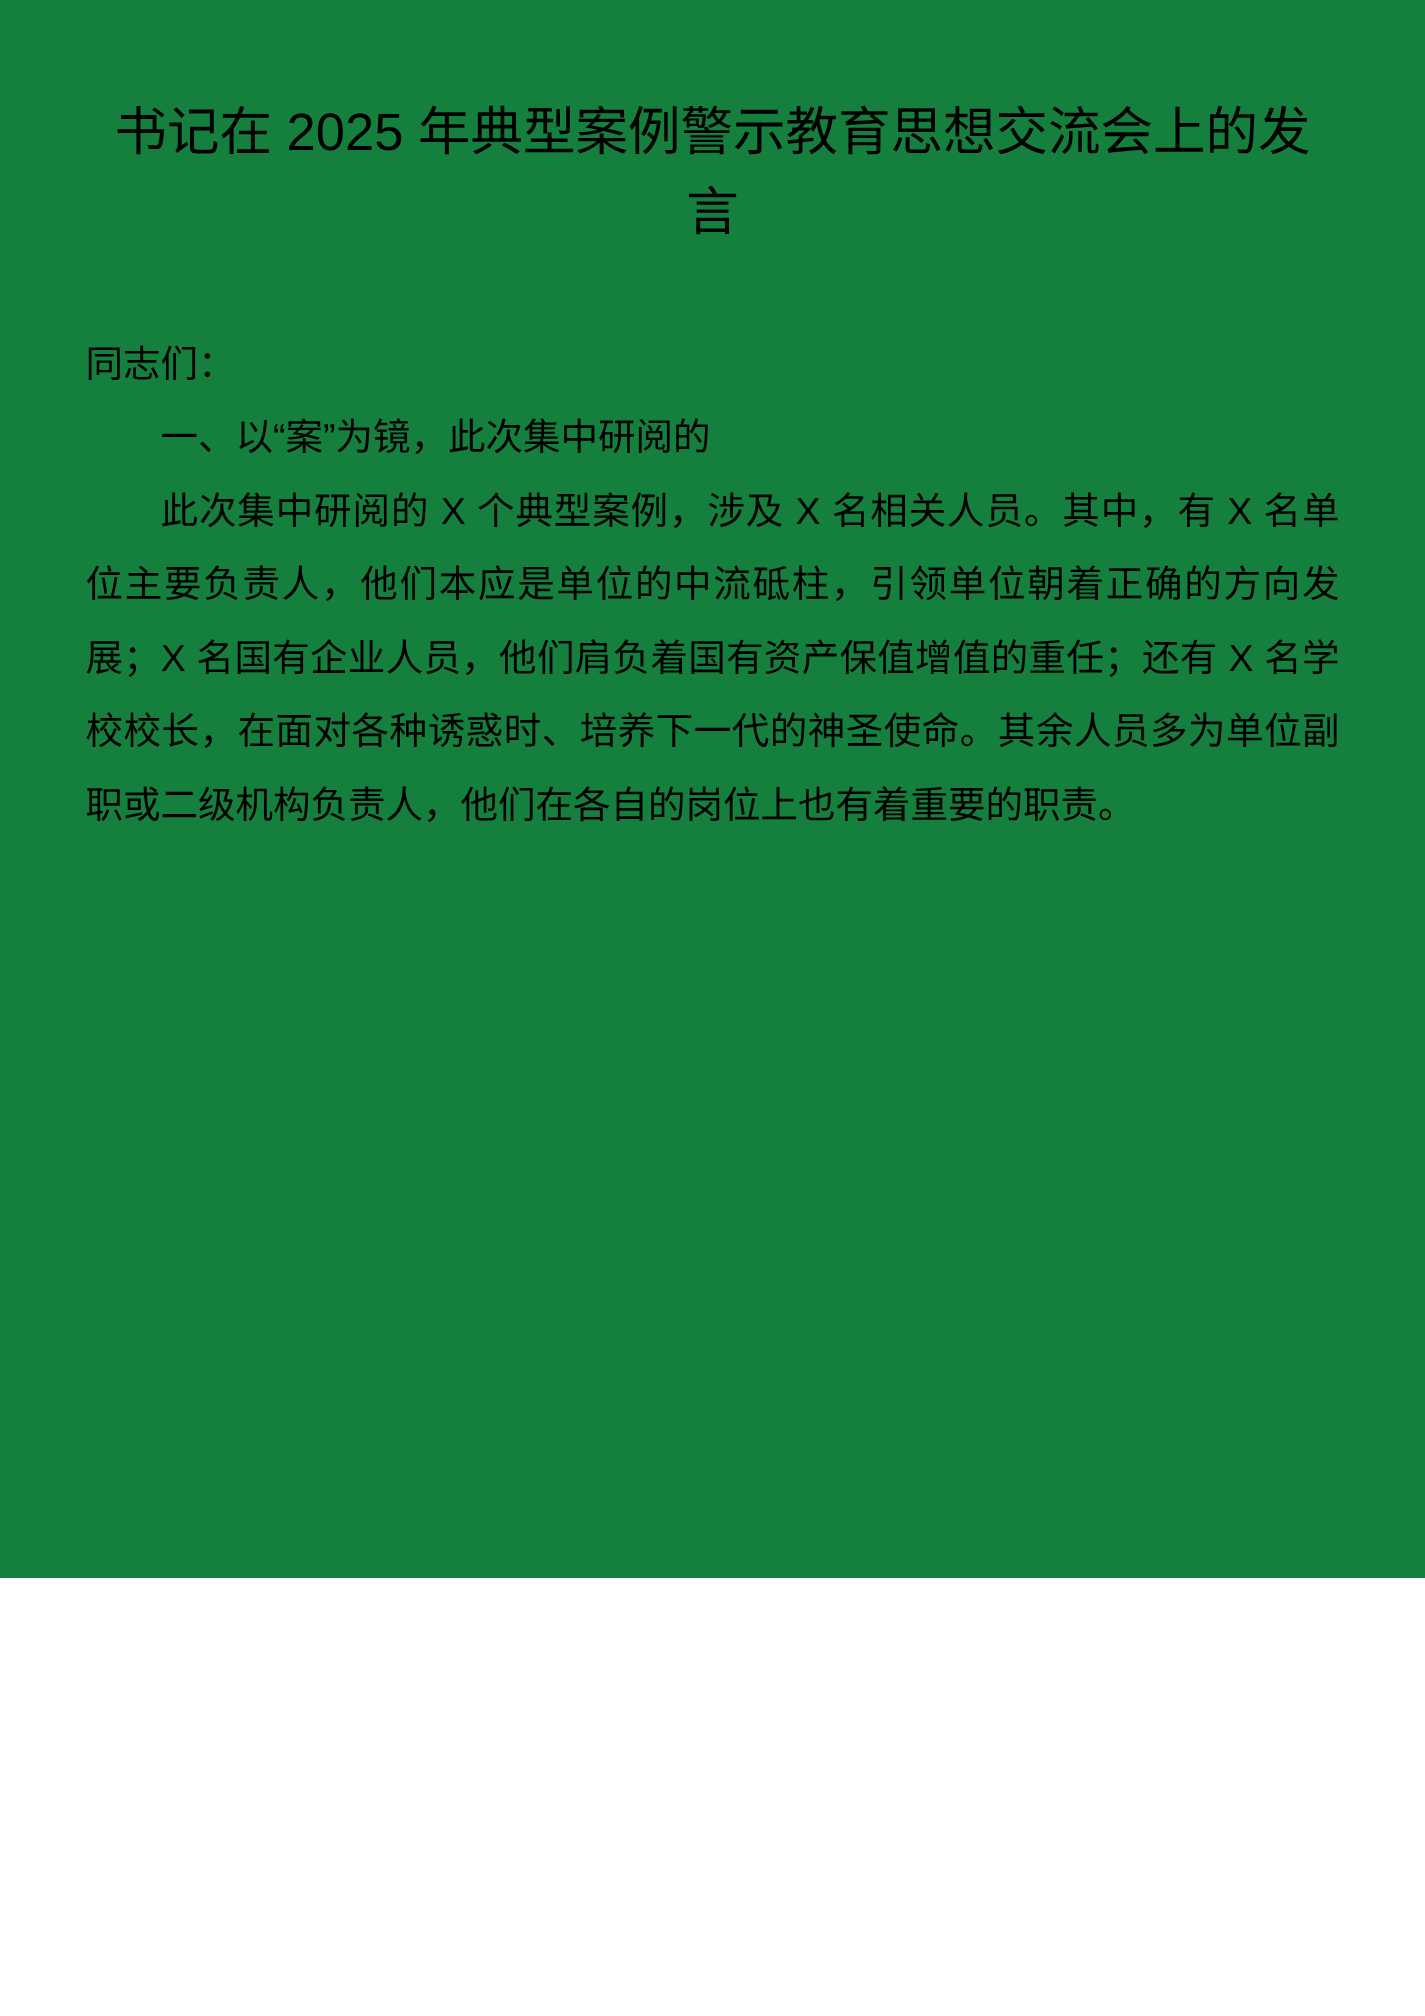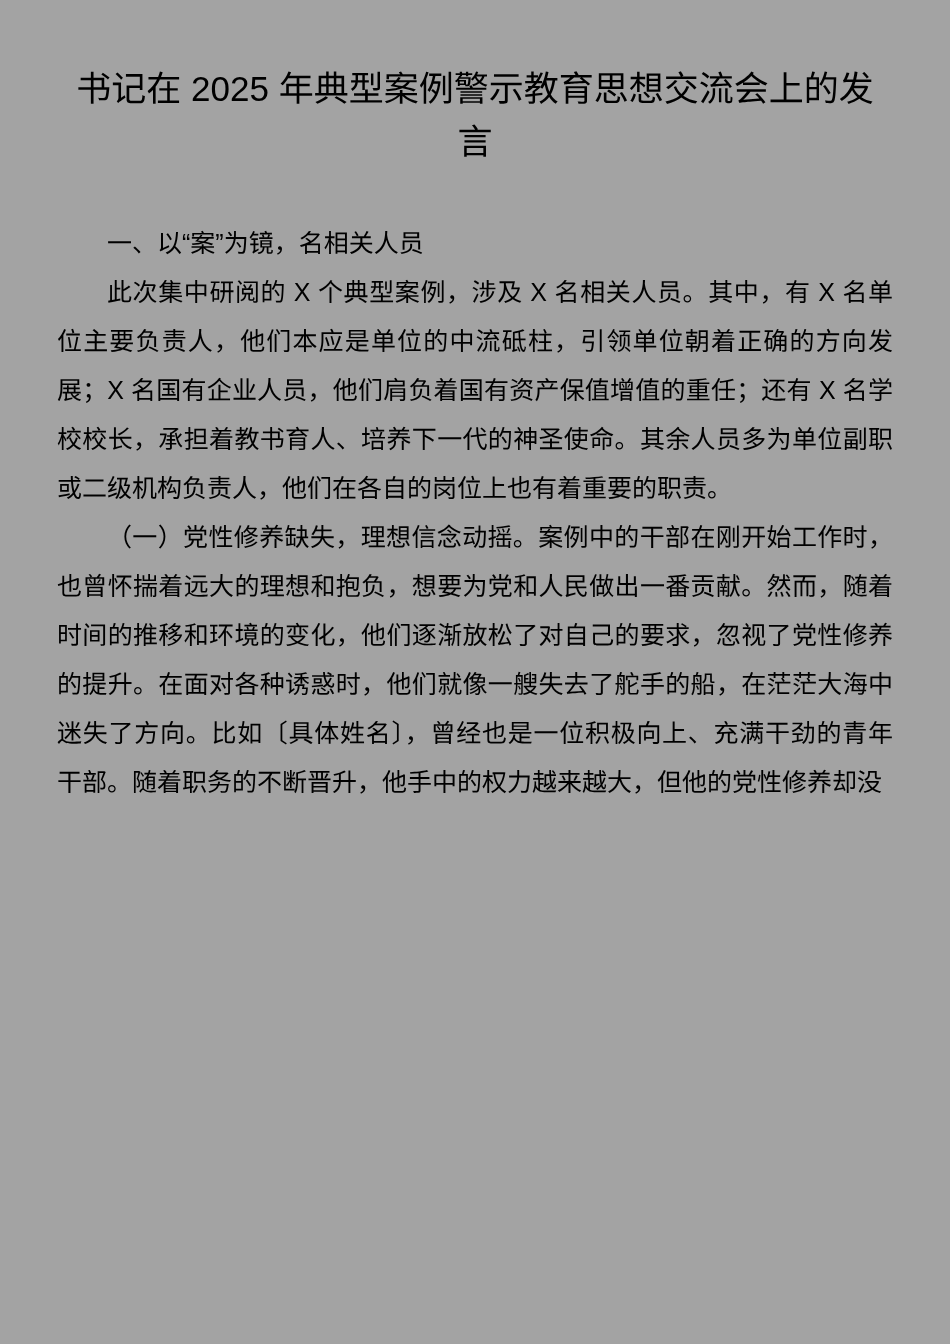"书记在 2025 年典型案例警示教育思想交流会上的发言" .page { background: #a3a3a3 -> #15803d; height: 1344px -> 1052px }
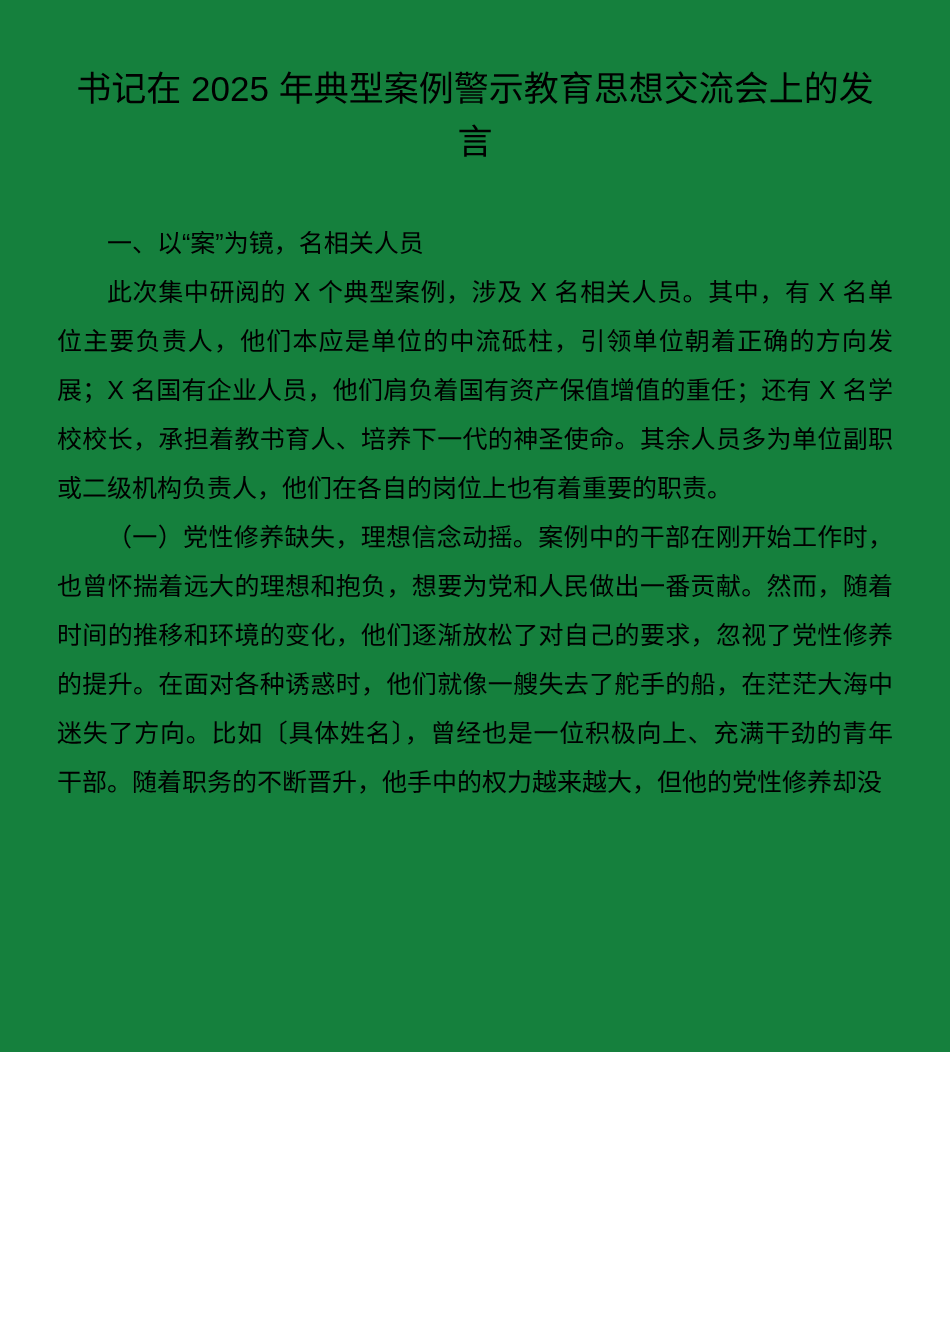"同志们：" p.para { html: none -> <p>同志们：</p> }
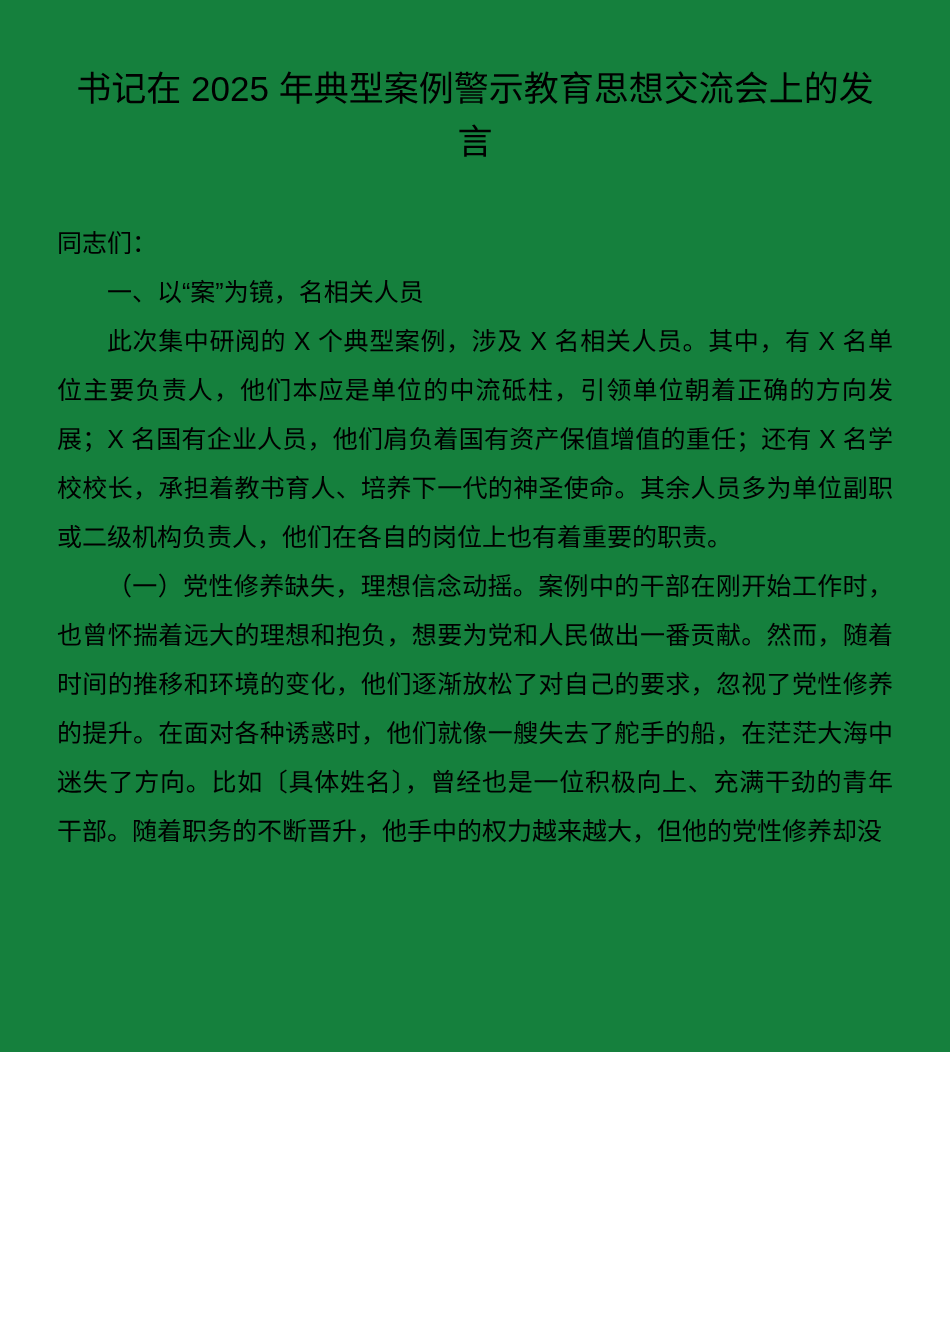"一、以“案”为镜，名相关人员" p.para { text: 名相关人员 -> 此次集中研阅的 }
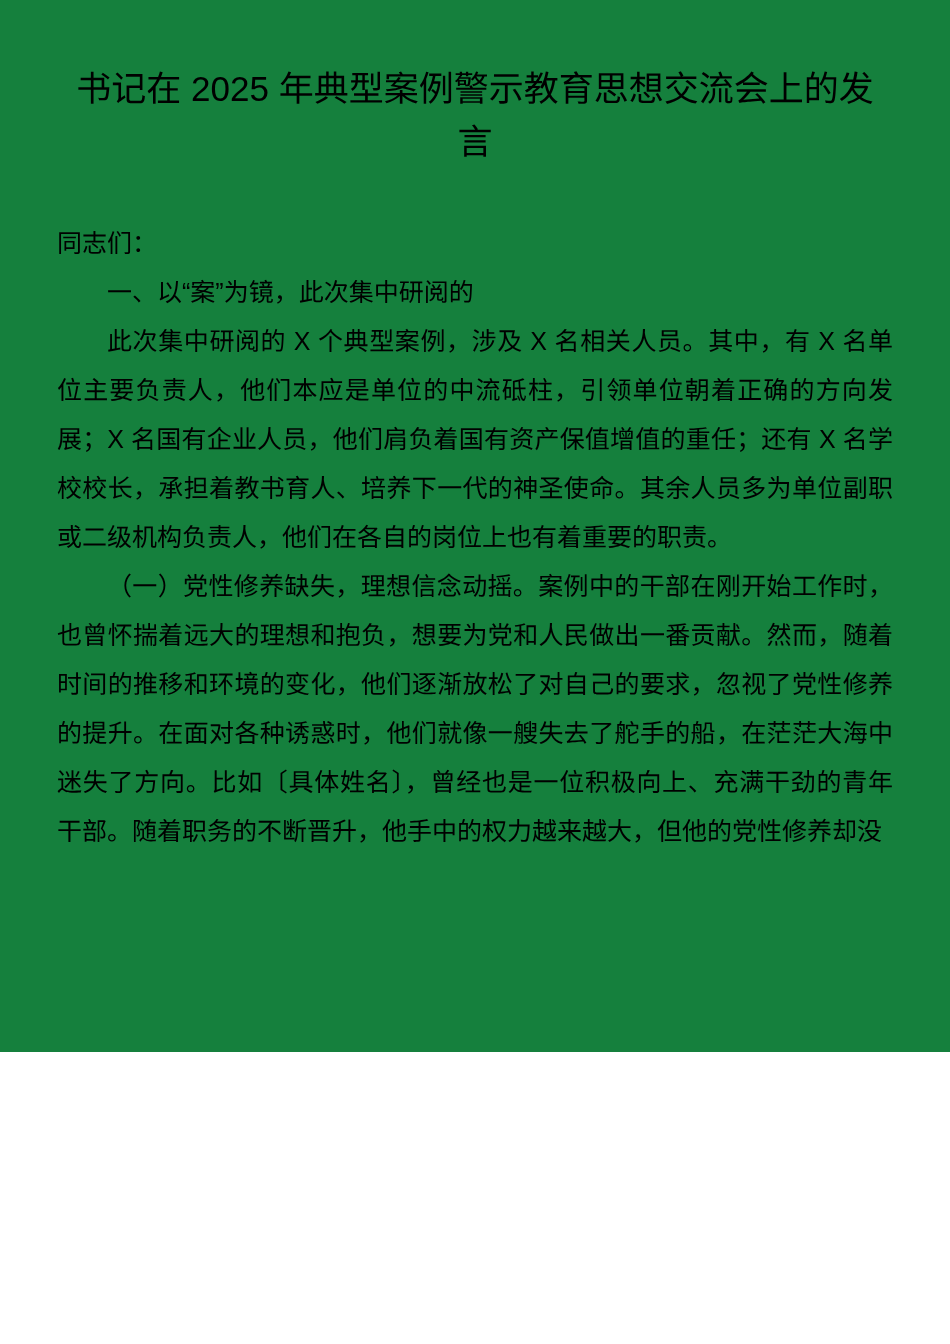"此次集中研阅的 X 个典型案例，涉及 X 名相关人员。其中，有" p.para { text: 承担着教书育人 -> 在面对各种诱惑时 }
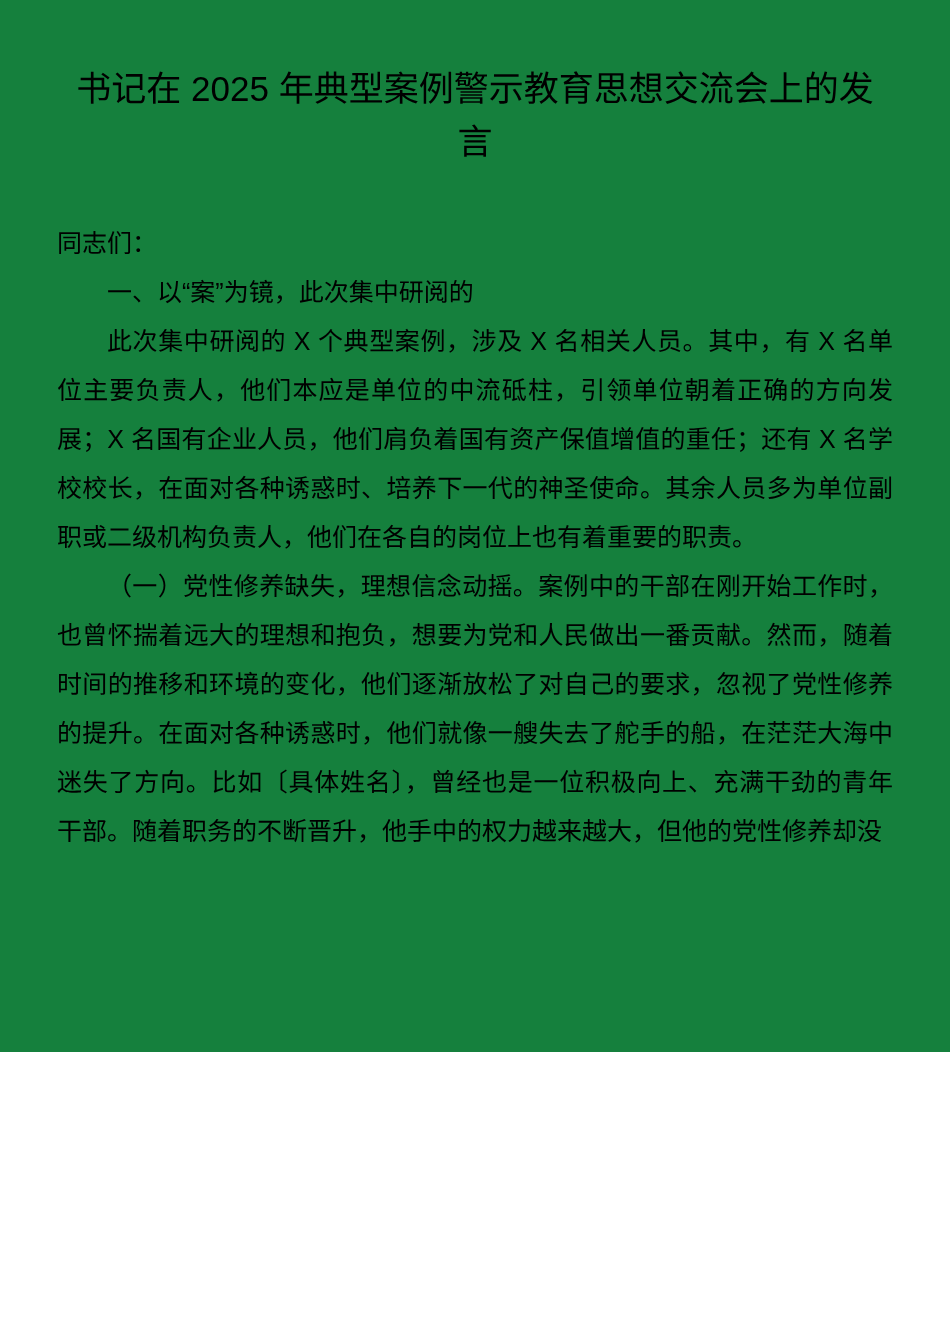"（一）党性修养缺失，理想信念动摇。案例中的干部在刚开始工作时，也曾怀揣着远大的理" p.para { html: <p>（一）党性修养缺失，理想信念动摇。案例中的干部在刚开始工作时，也曾怀揣着远大的理想和抱负，想要为党和人民做出一番贡献。然而，随着时间的推移和环境的变化，他们逐渐放松了对自己的要求，忽视了党性修养的提升。在面对各种诱惑时，他们就像一艘失去了舵手的船，在茫茫大海中迷失了方向。比如〔具体姓名〕，曾经也是一位积极向上、充满干劲的青年干部。随着职务的不断晋升，他手中的权力越来越大，但他的党性修养却没</p> -> none }
